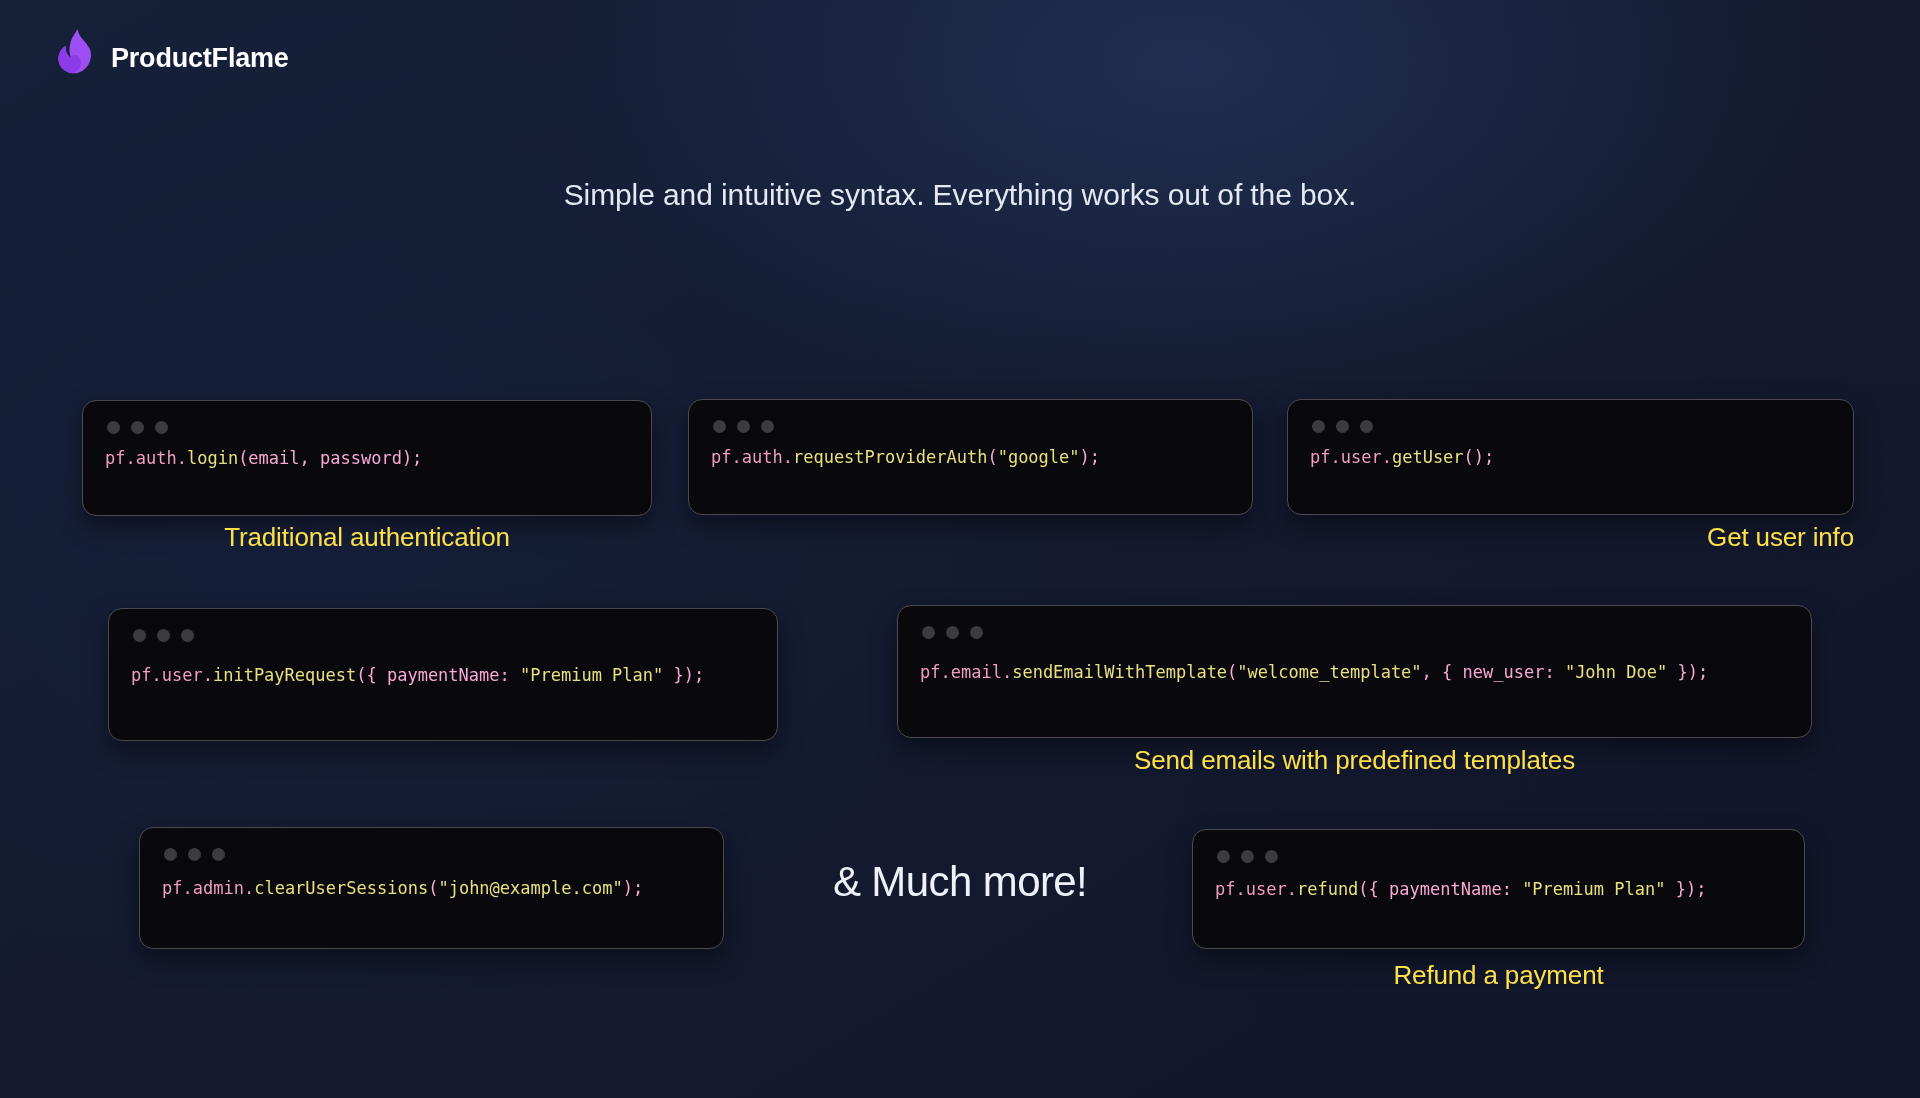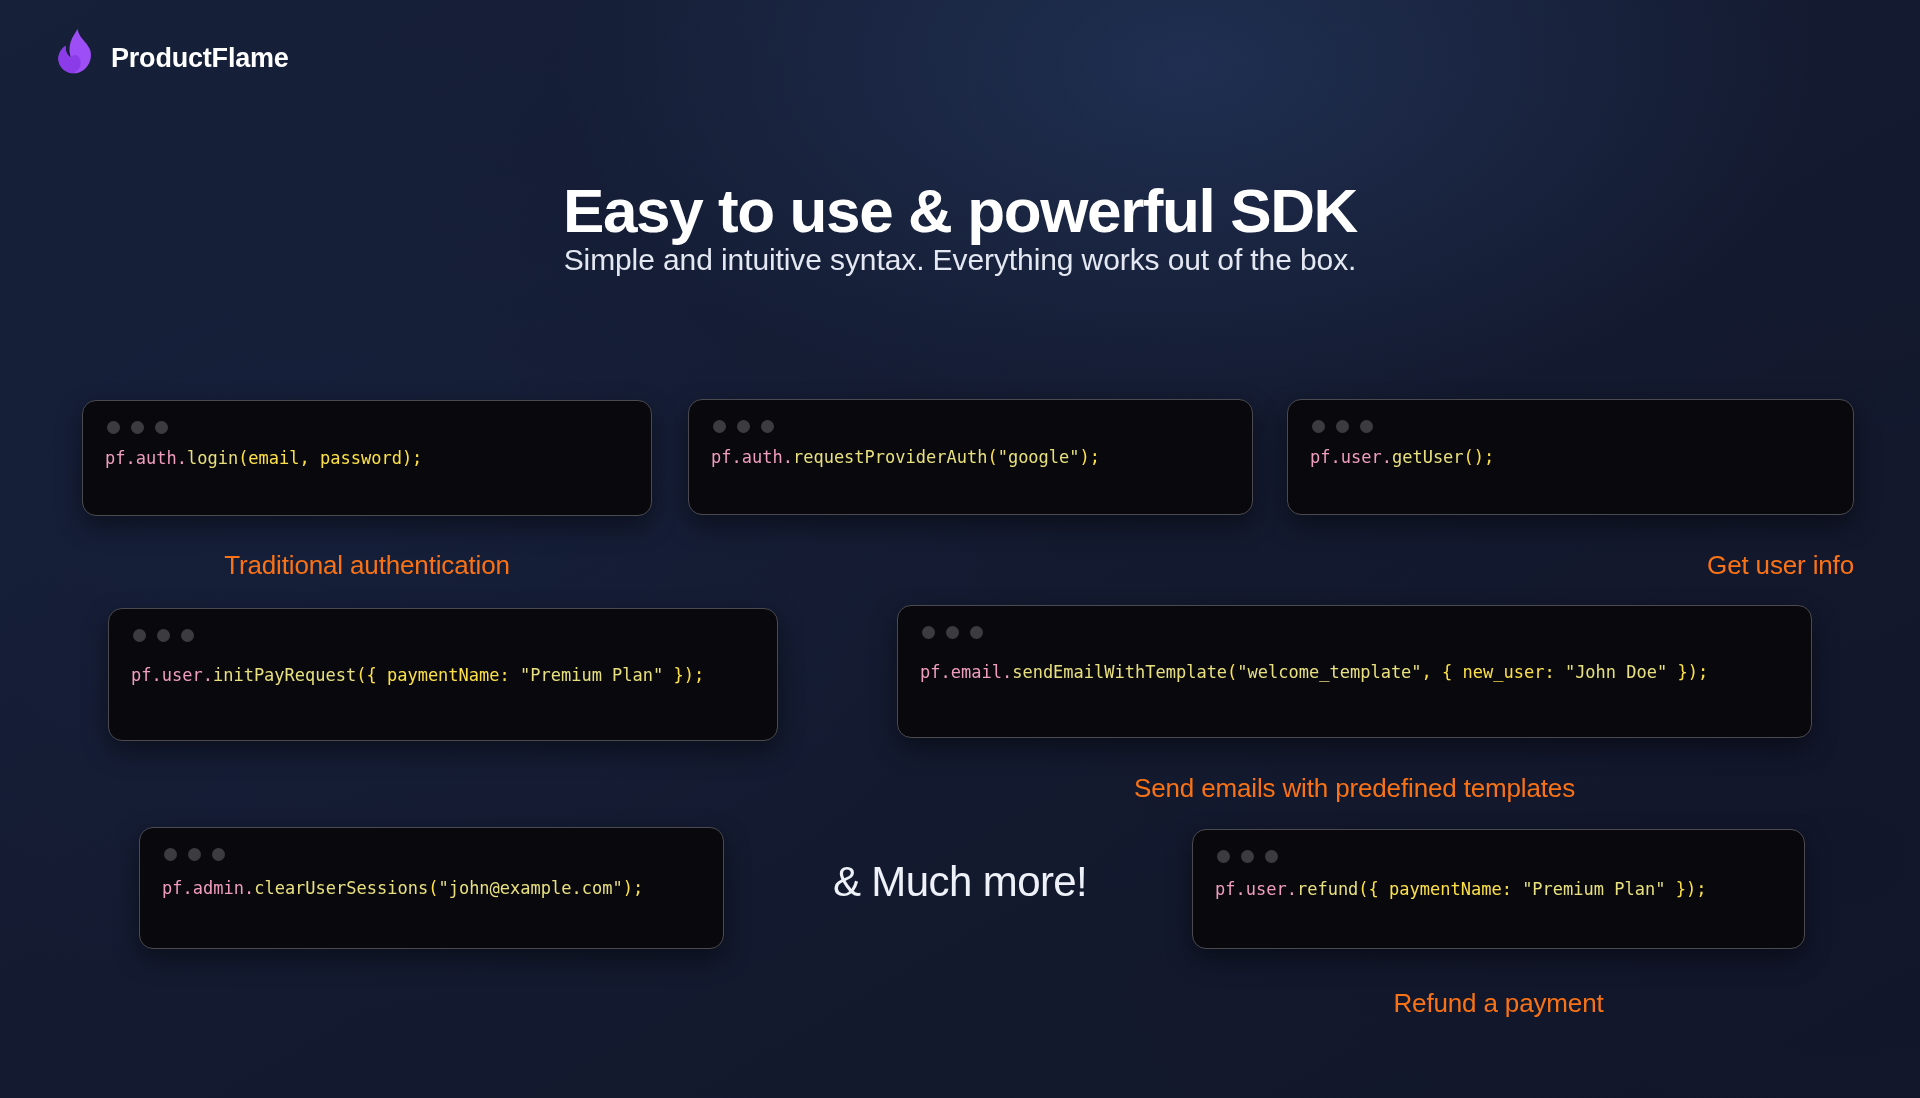"Easy to use & powerful" h1.hero-title { html: <h1>Easy to use &amp; powerful SDK</h1> -> none }
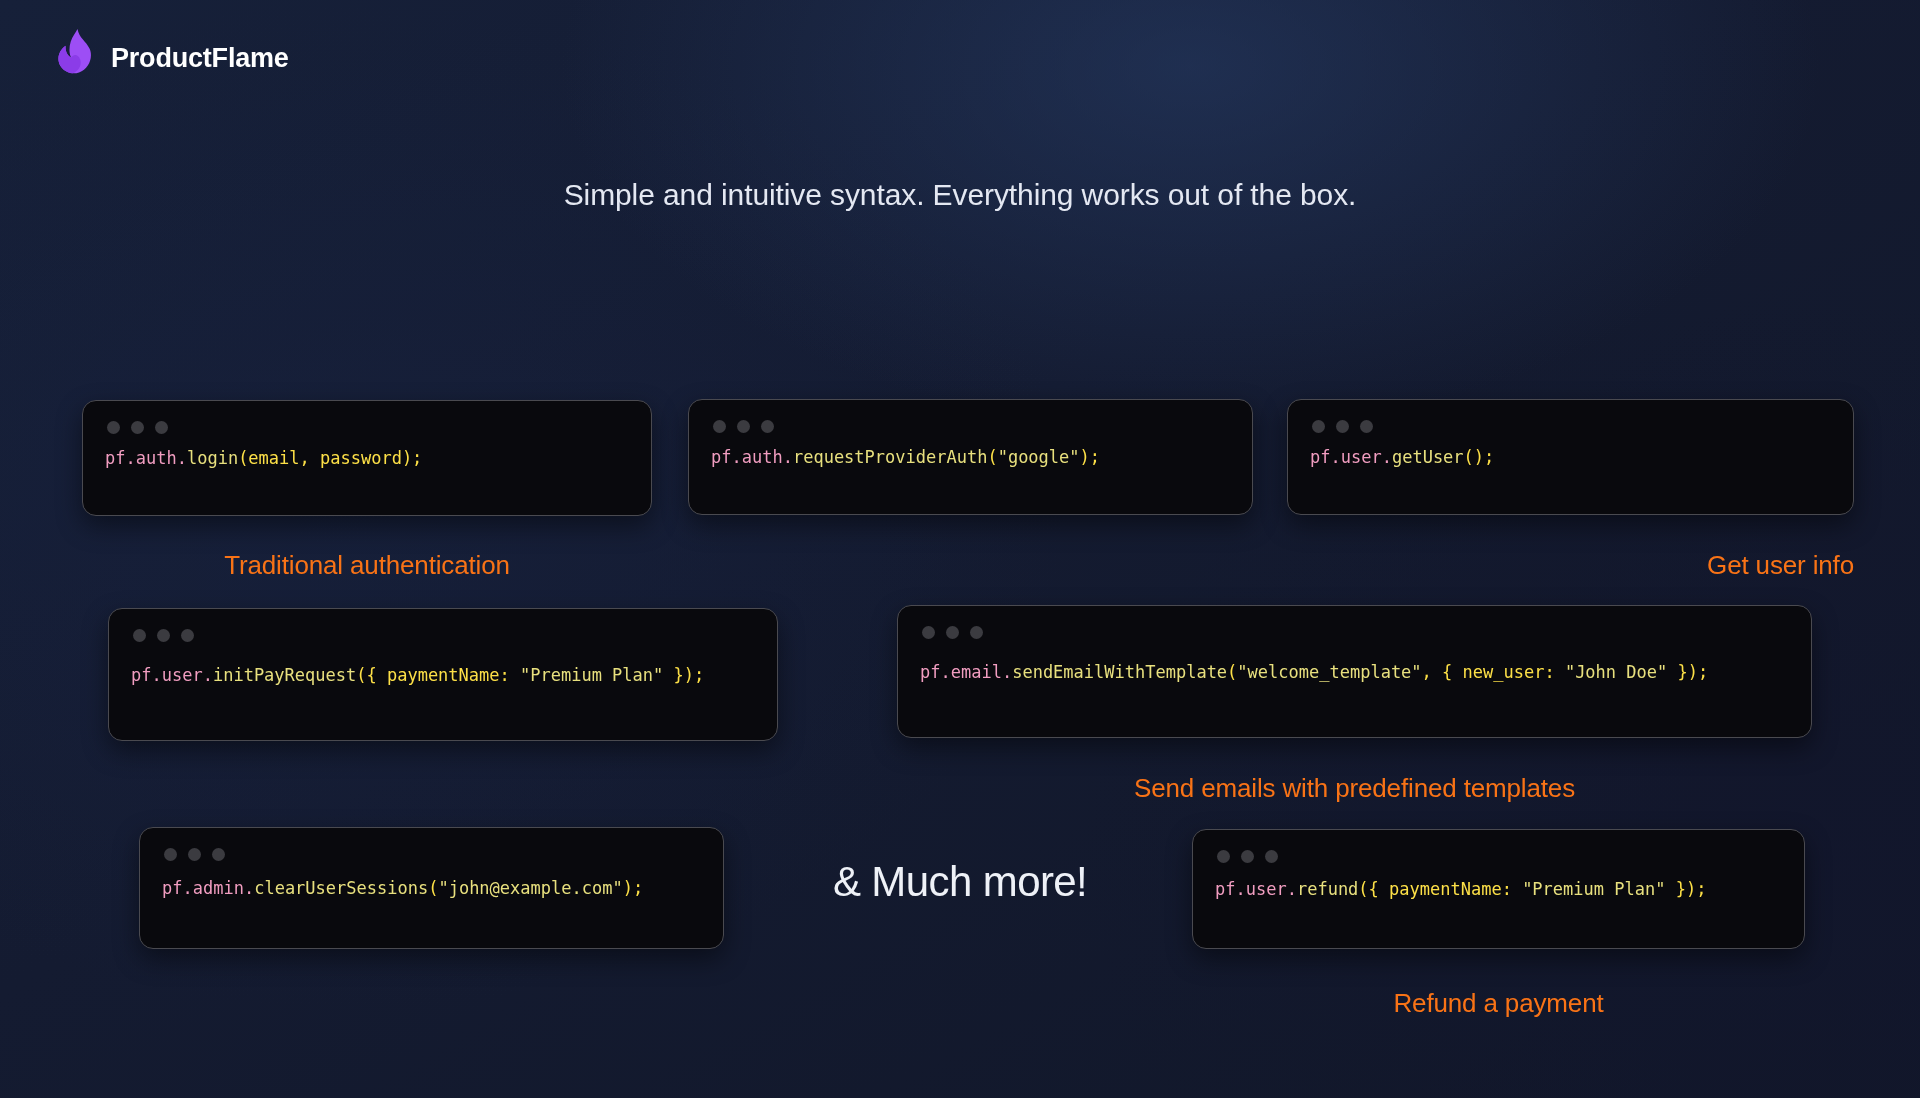"(email, password);" .t-pl { color: #fde047 -> #f9a8d4 }
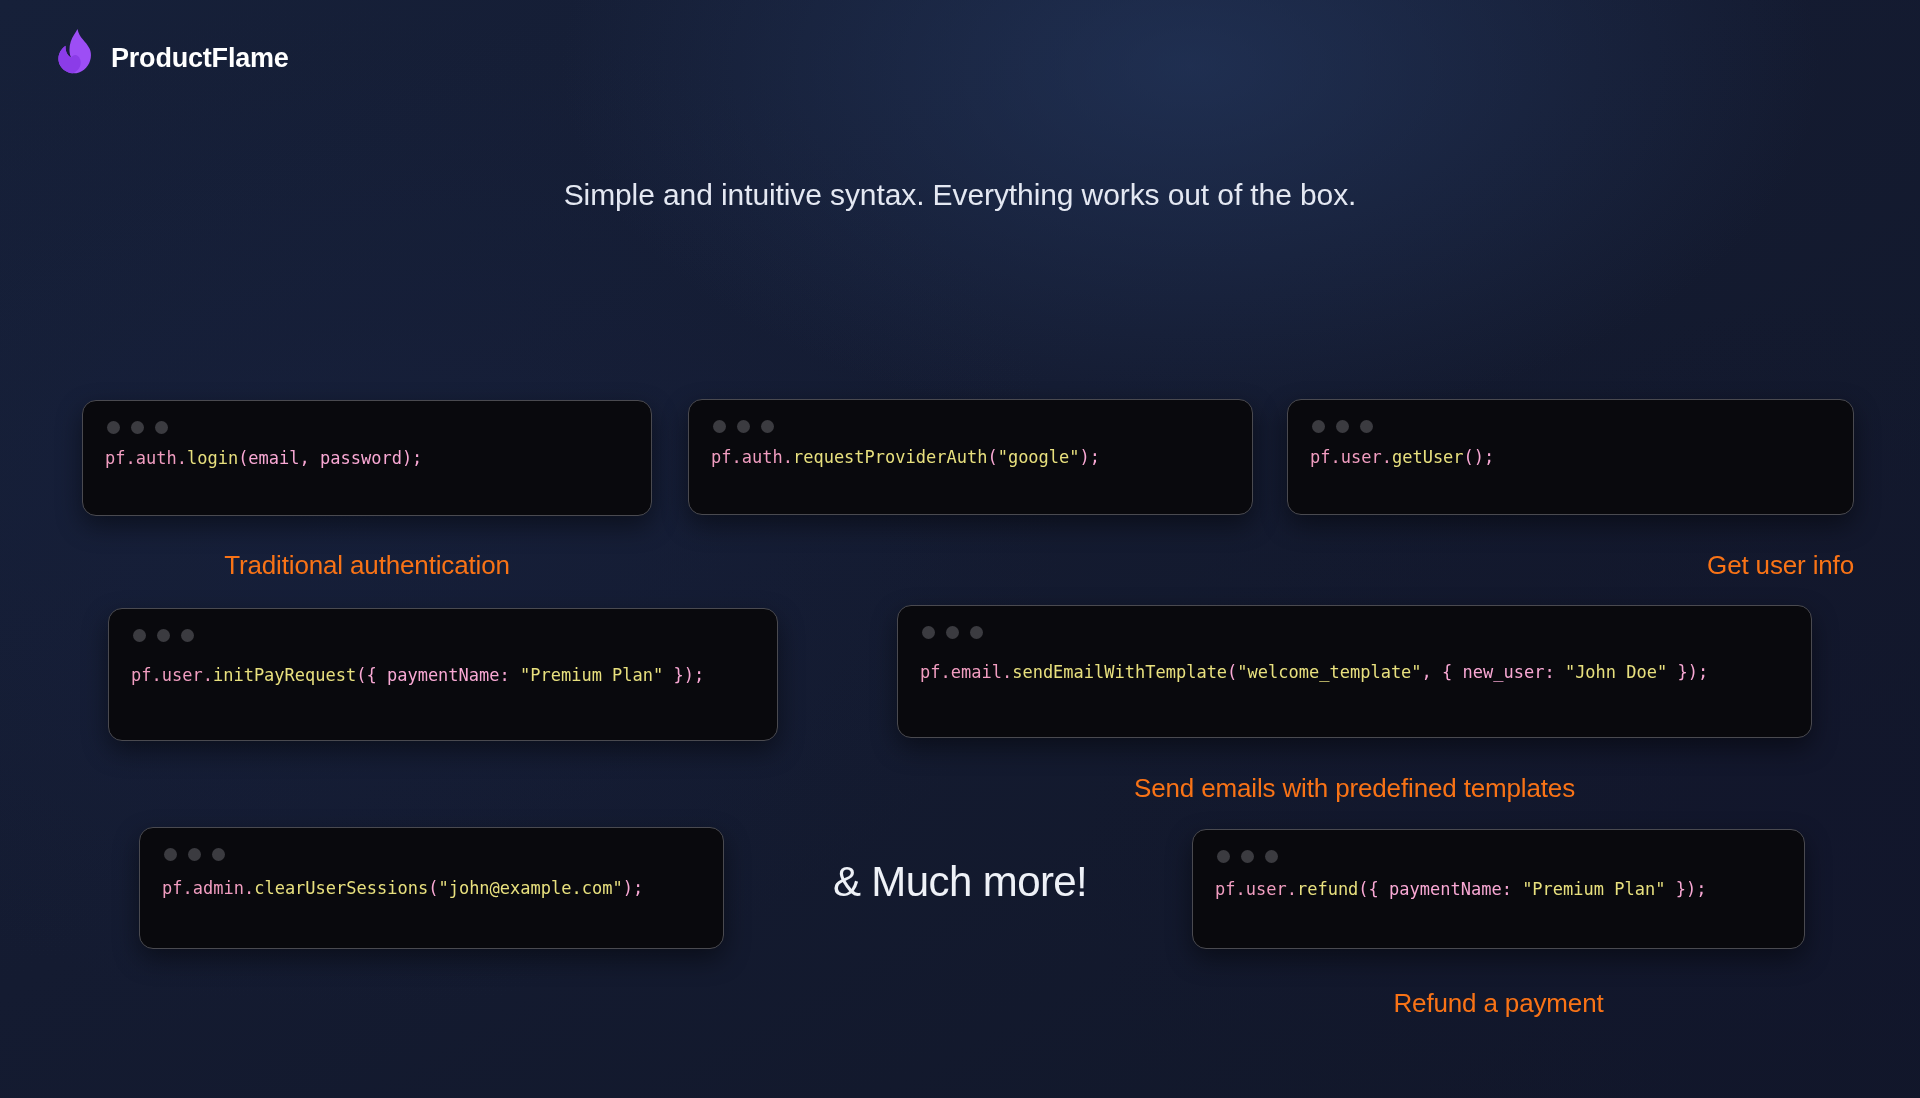"Traditional authentication" .caption { color: #f97316 -> #fde047; margin-top: 28px -> none }
